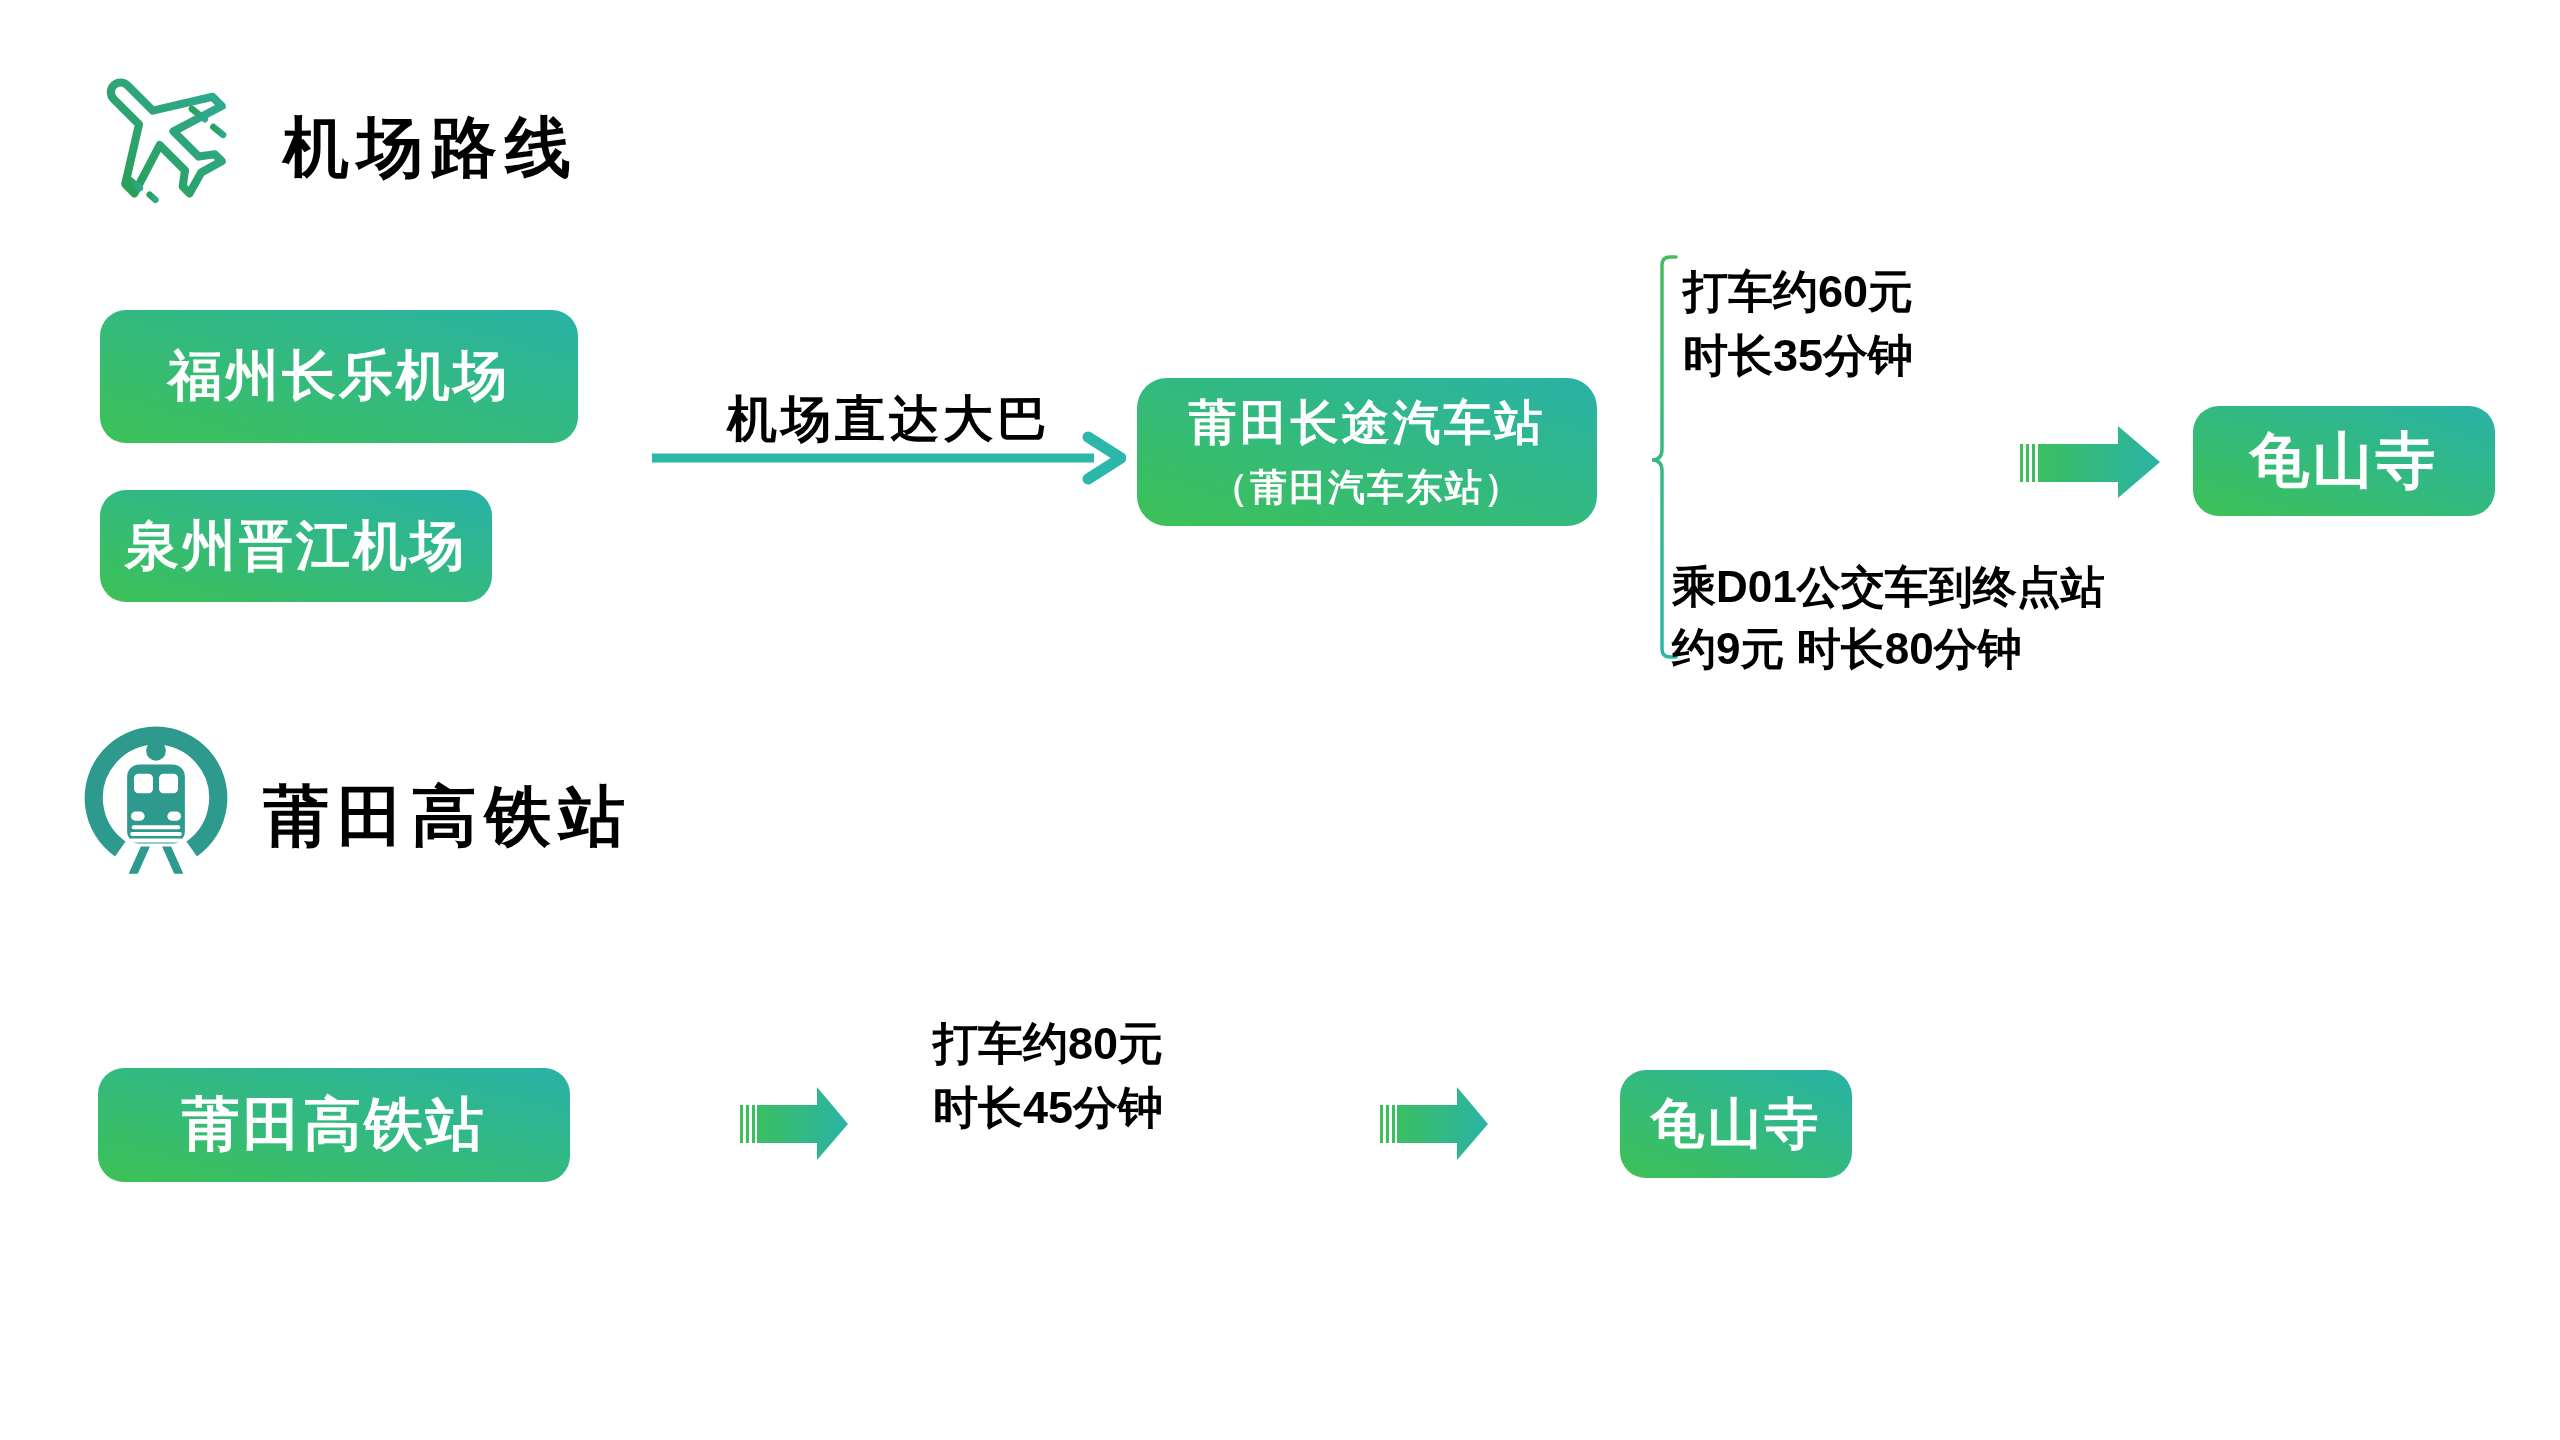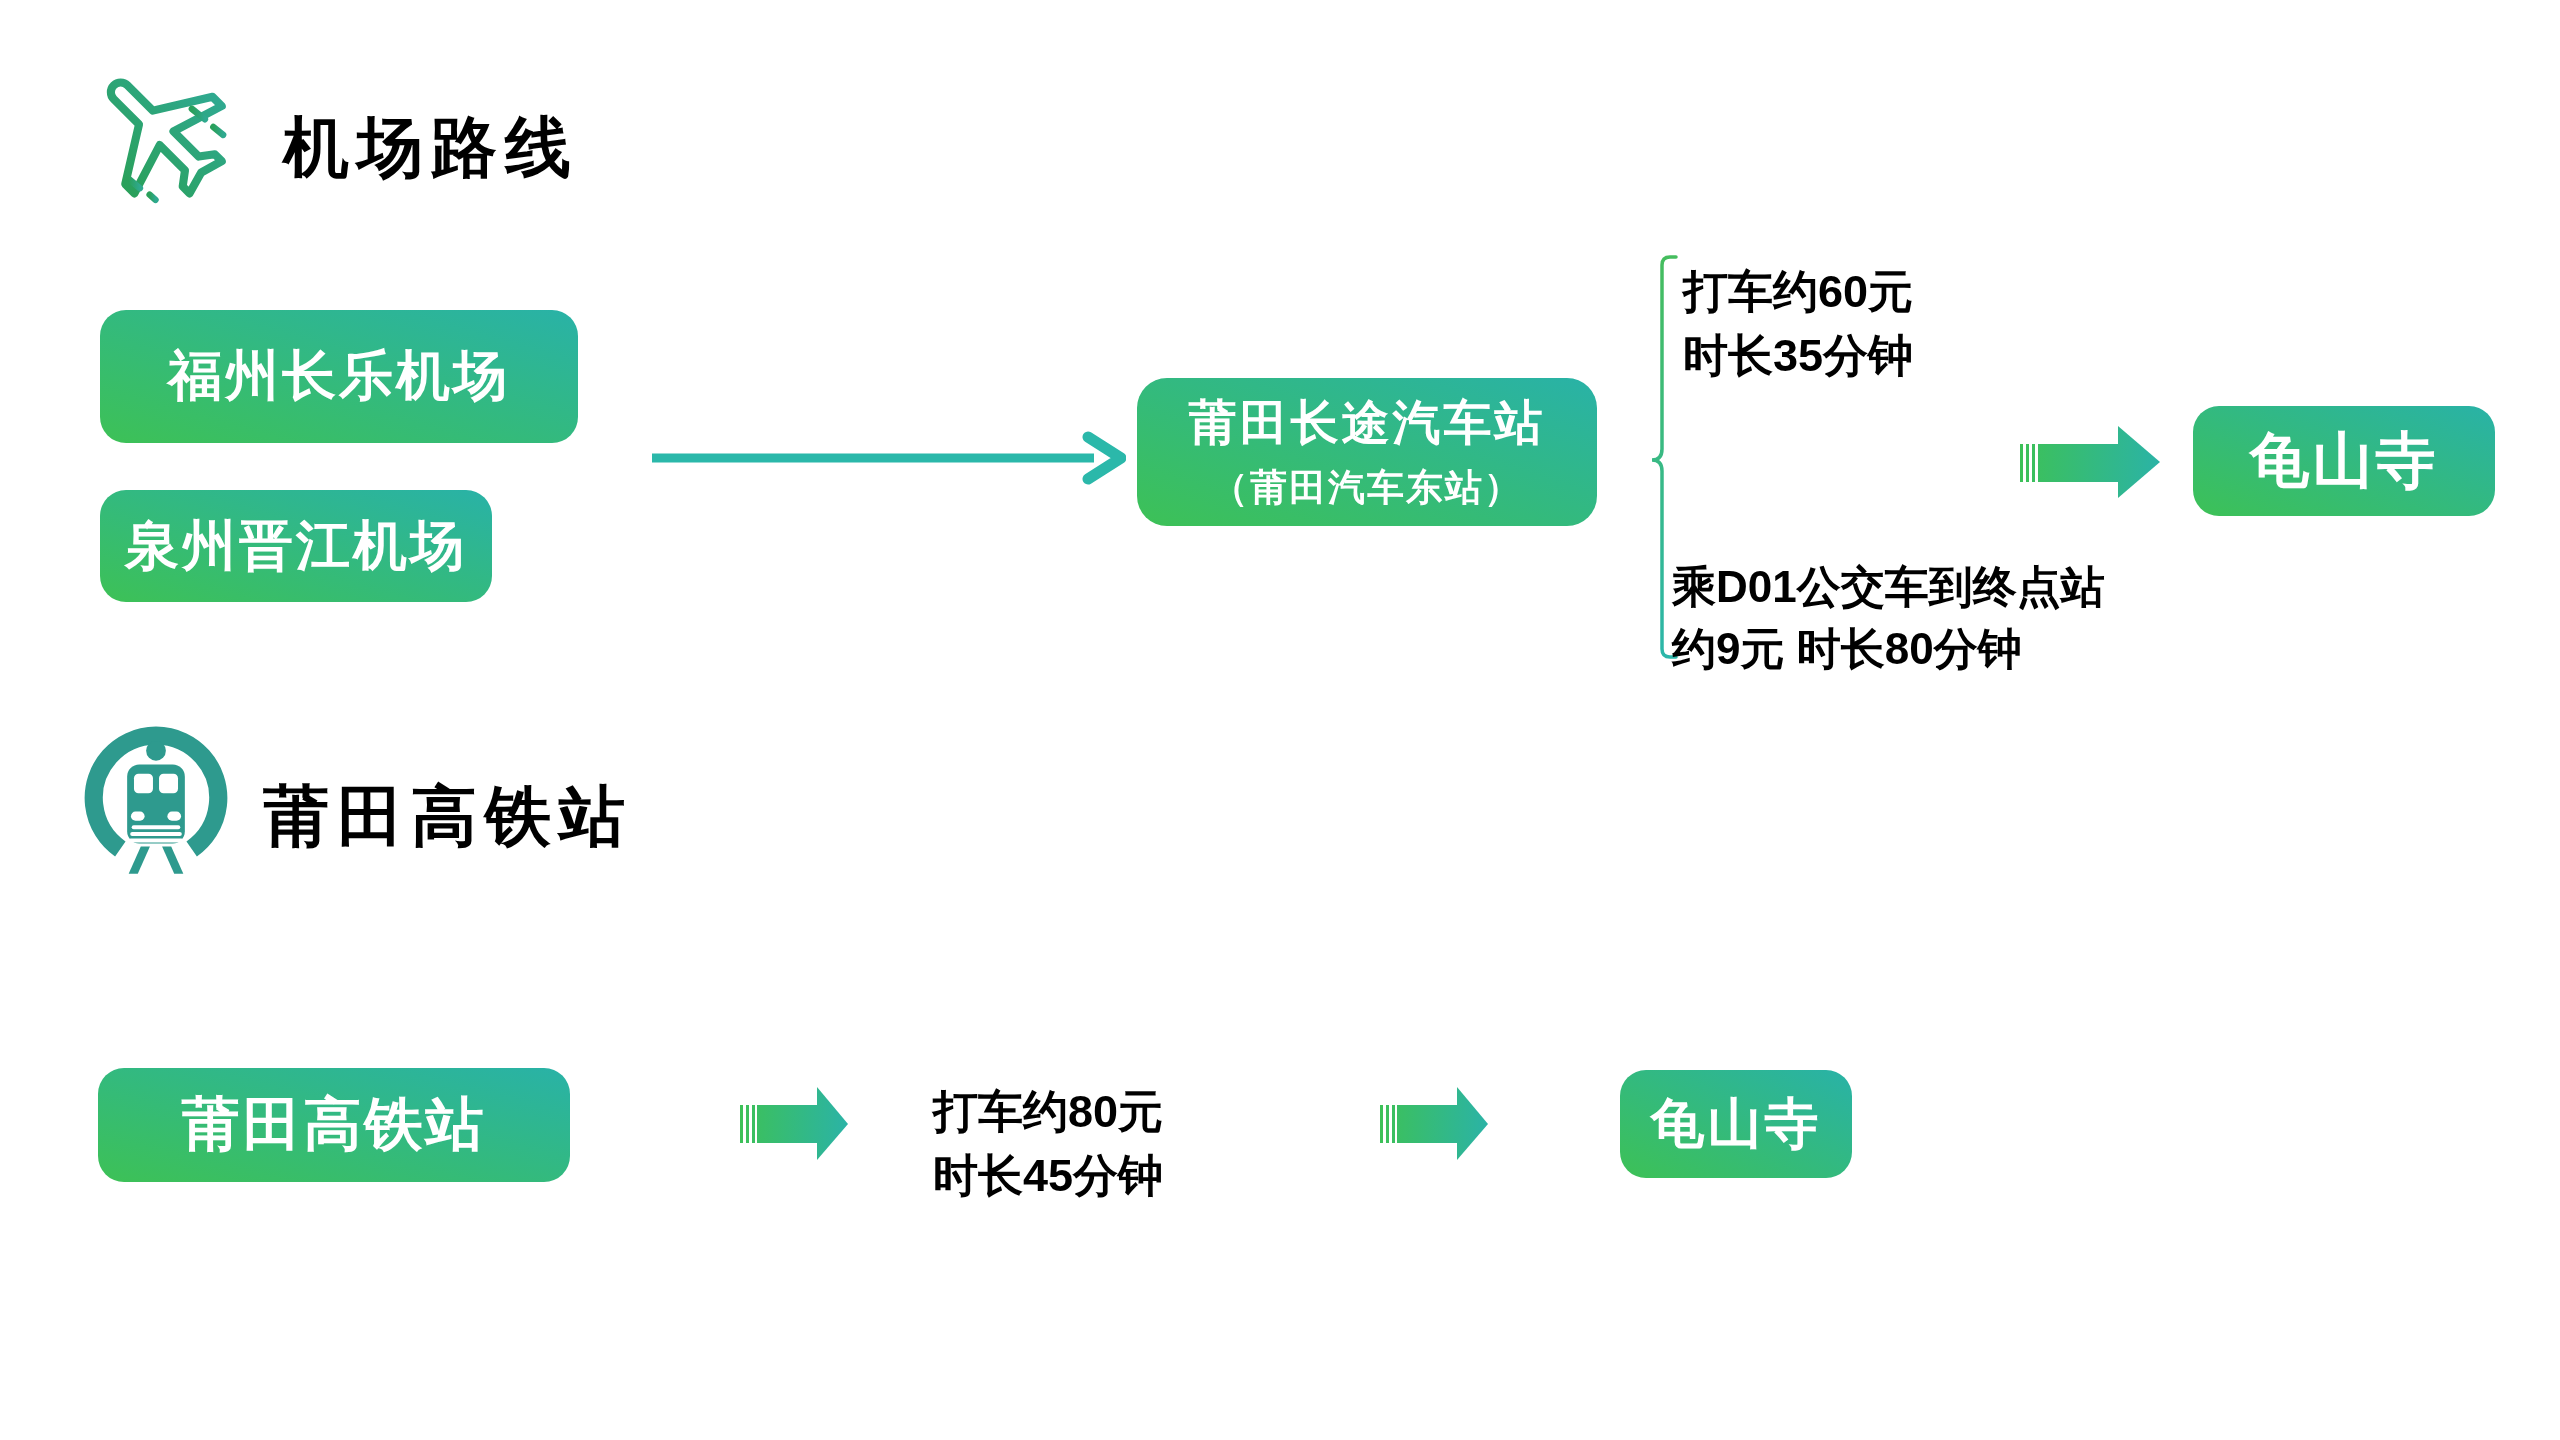"机场直达大巴" div.bus-arrow-label { html: none -> <div>机场直达大巴</div> }
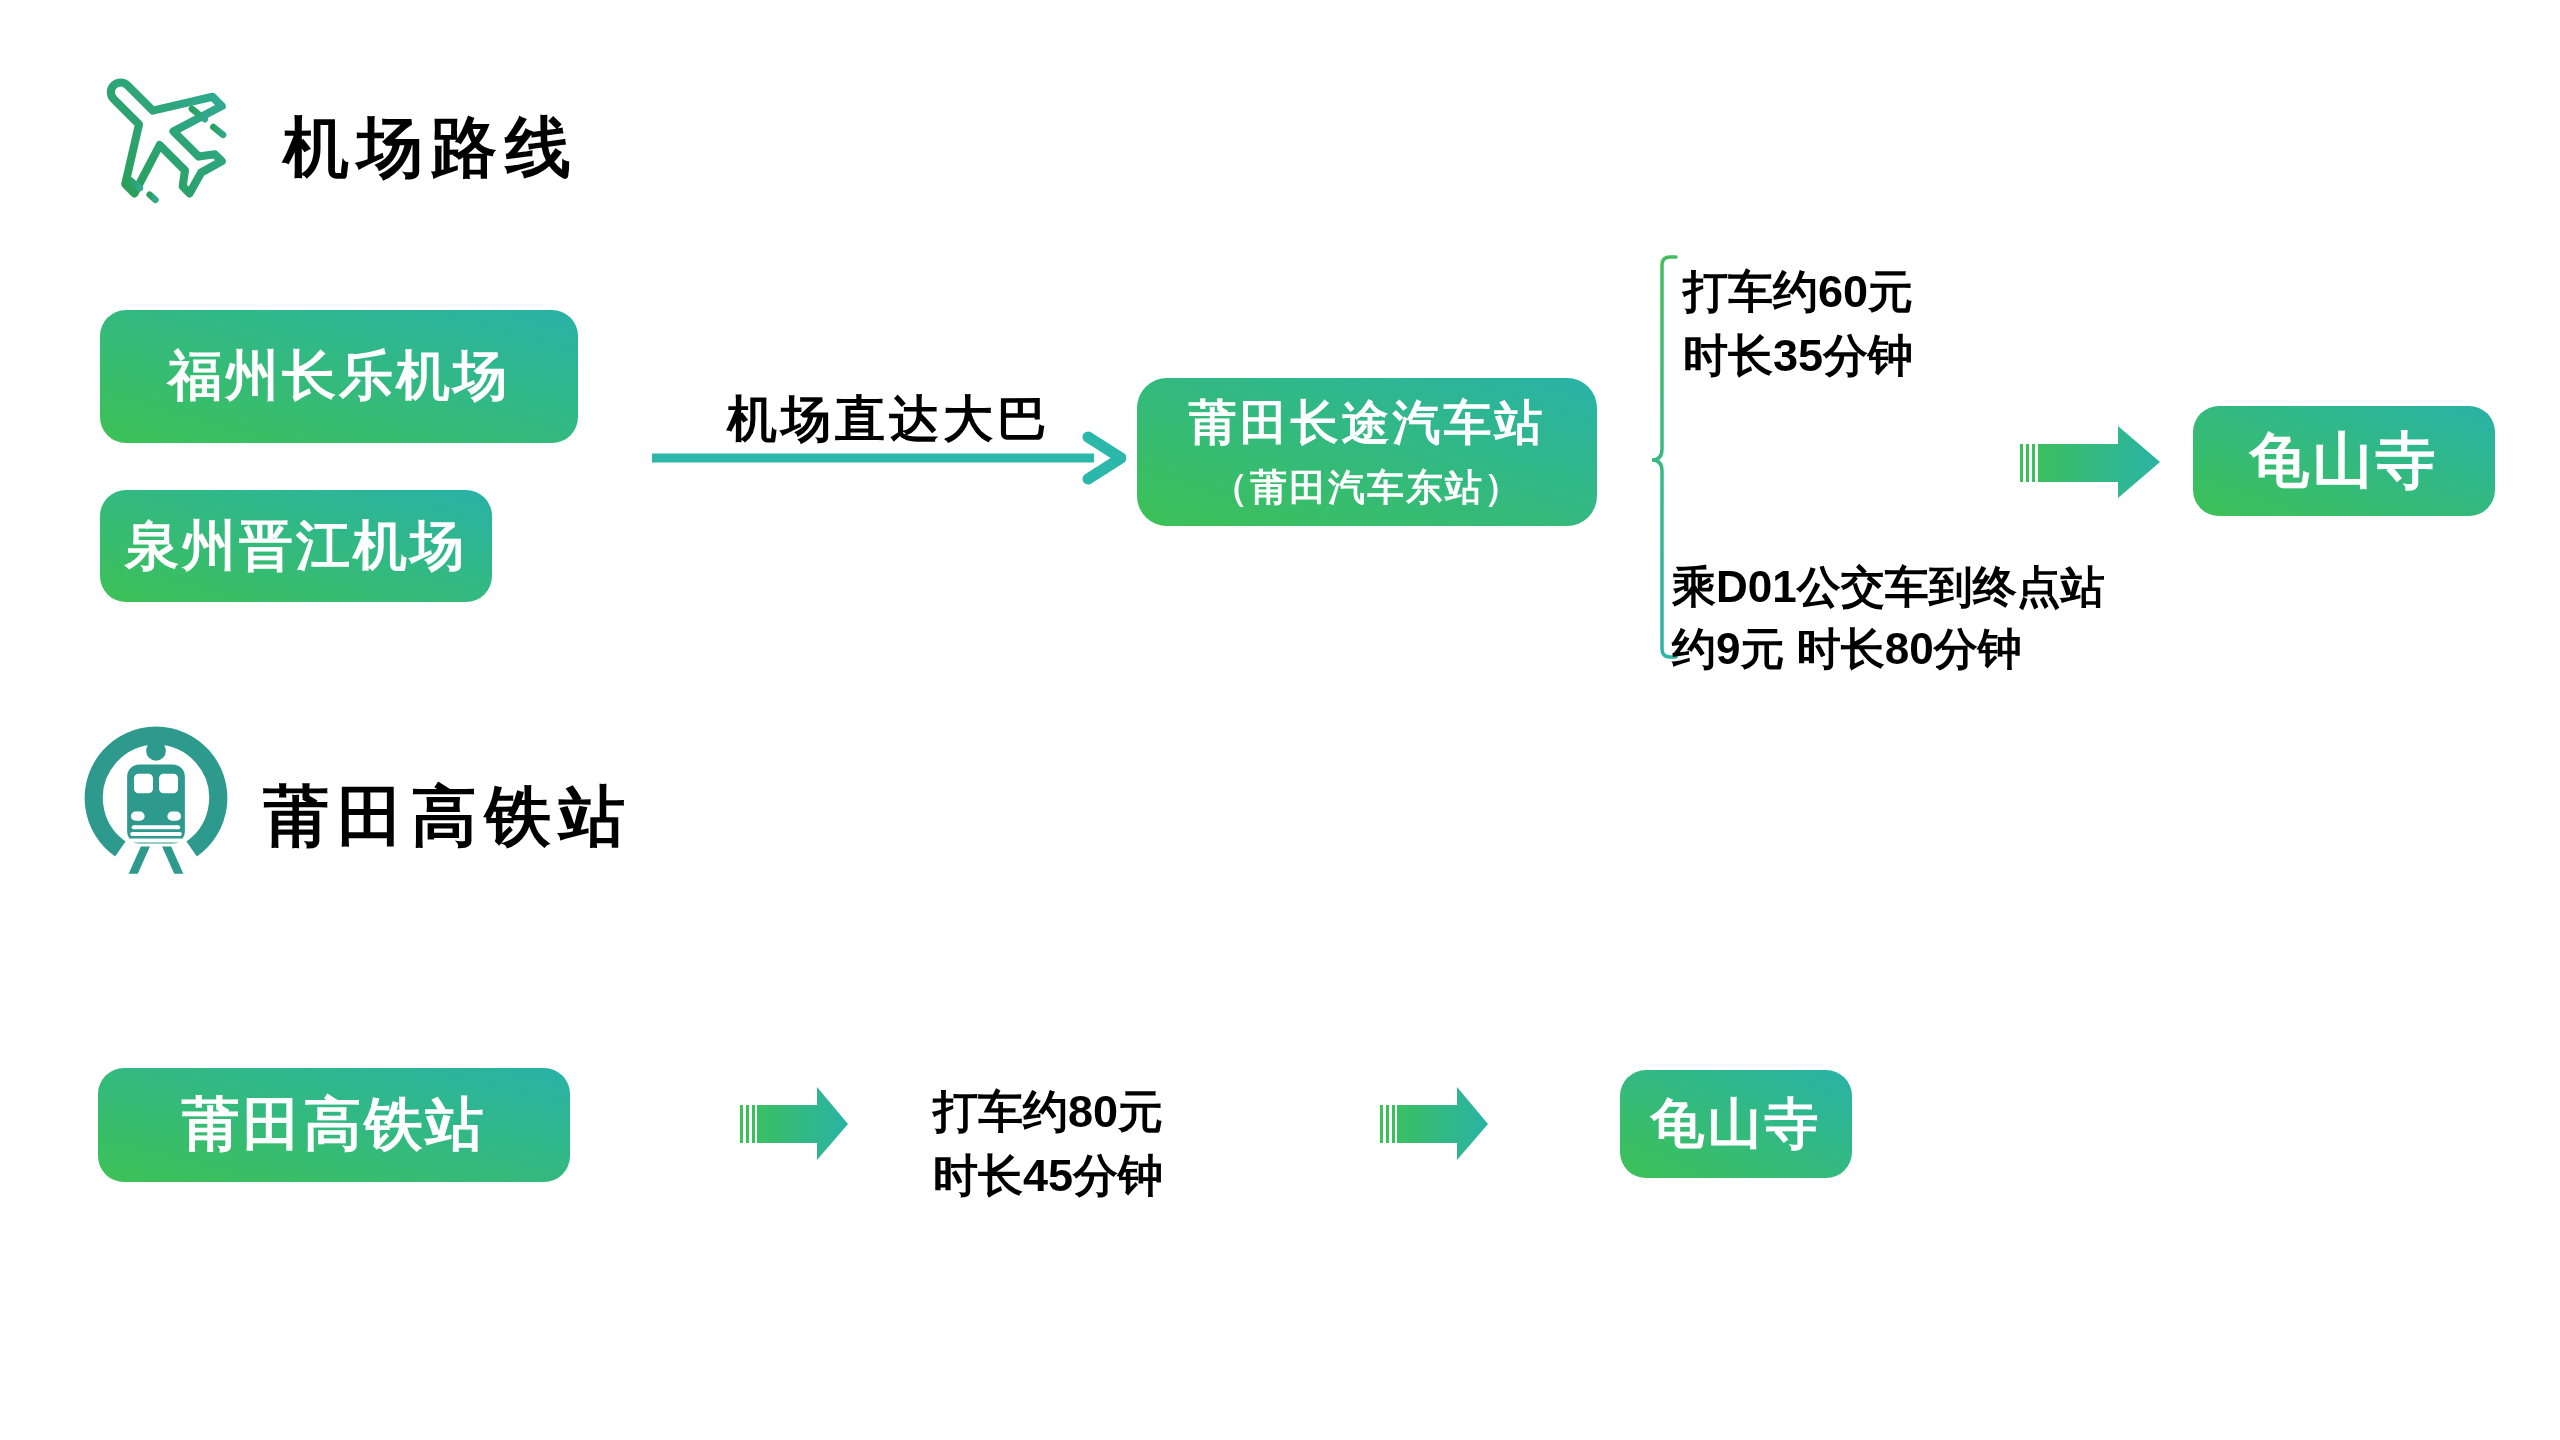"打车约80元" .taxi-note { top: 1080px -> 1012px }
